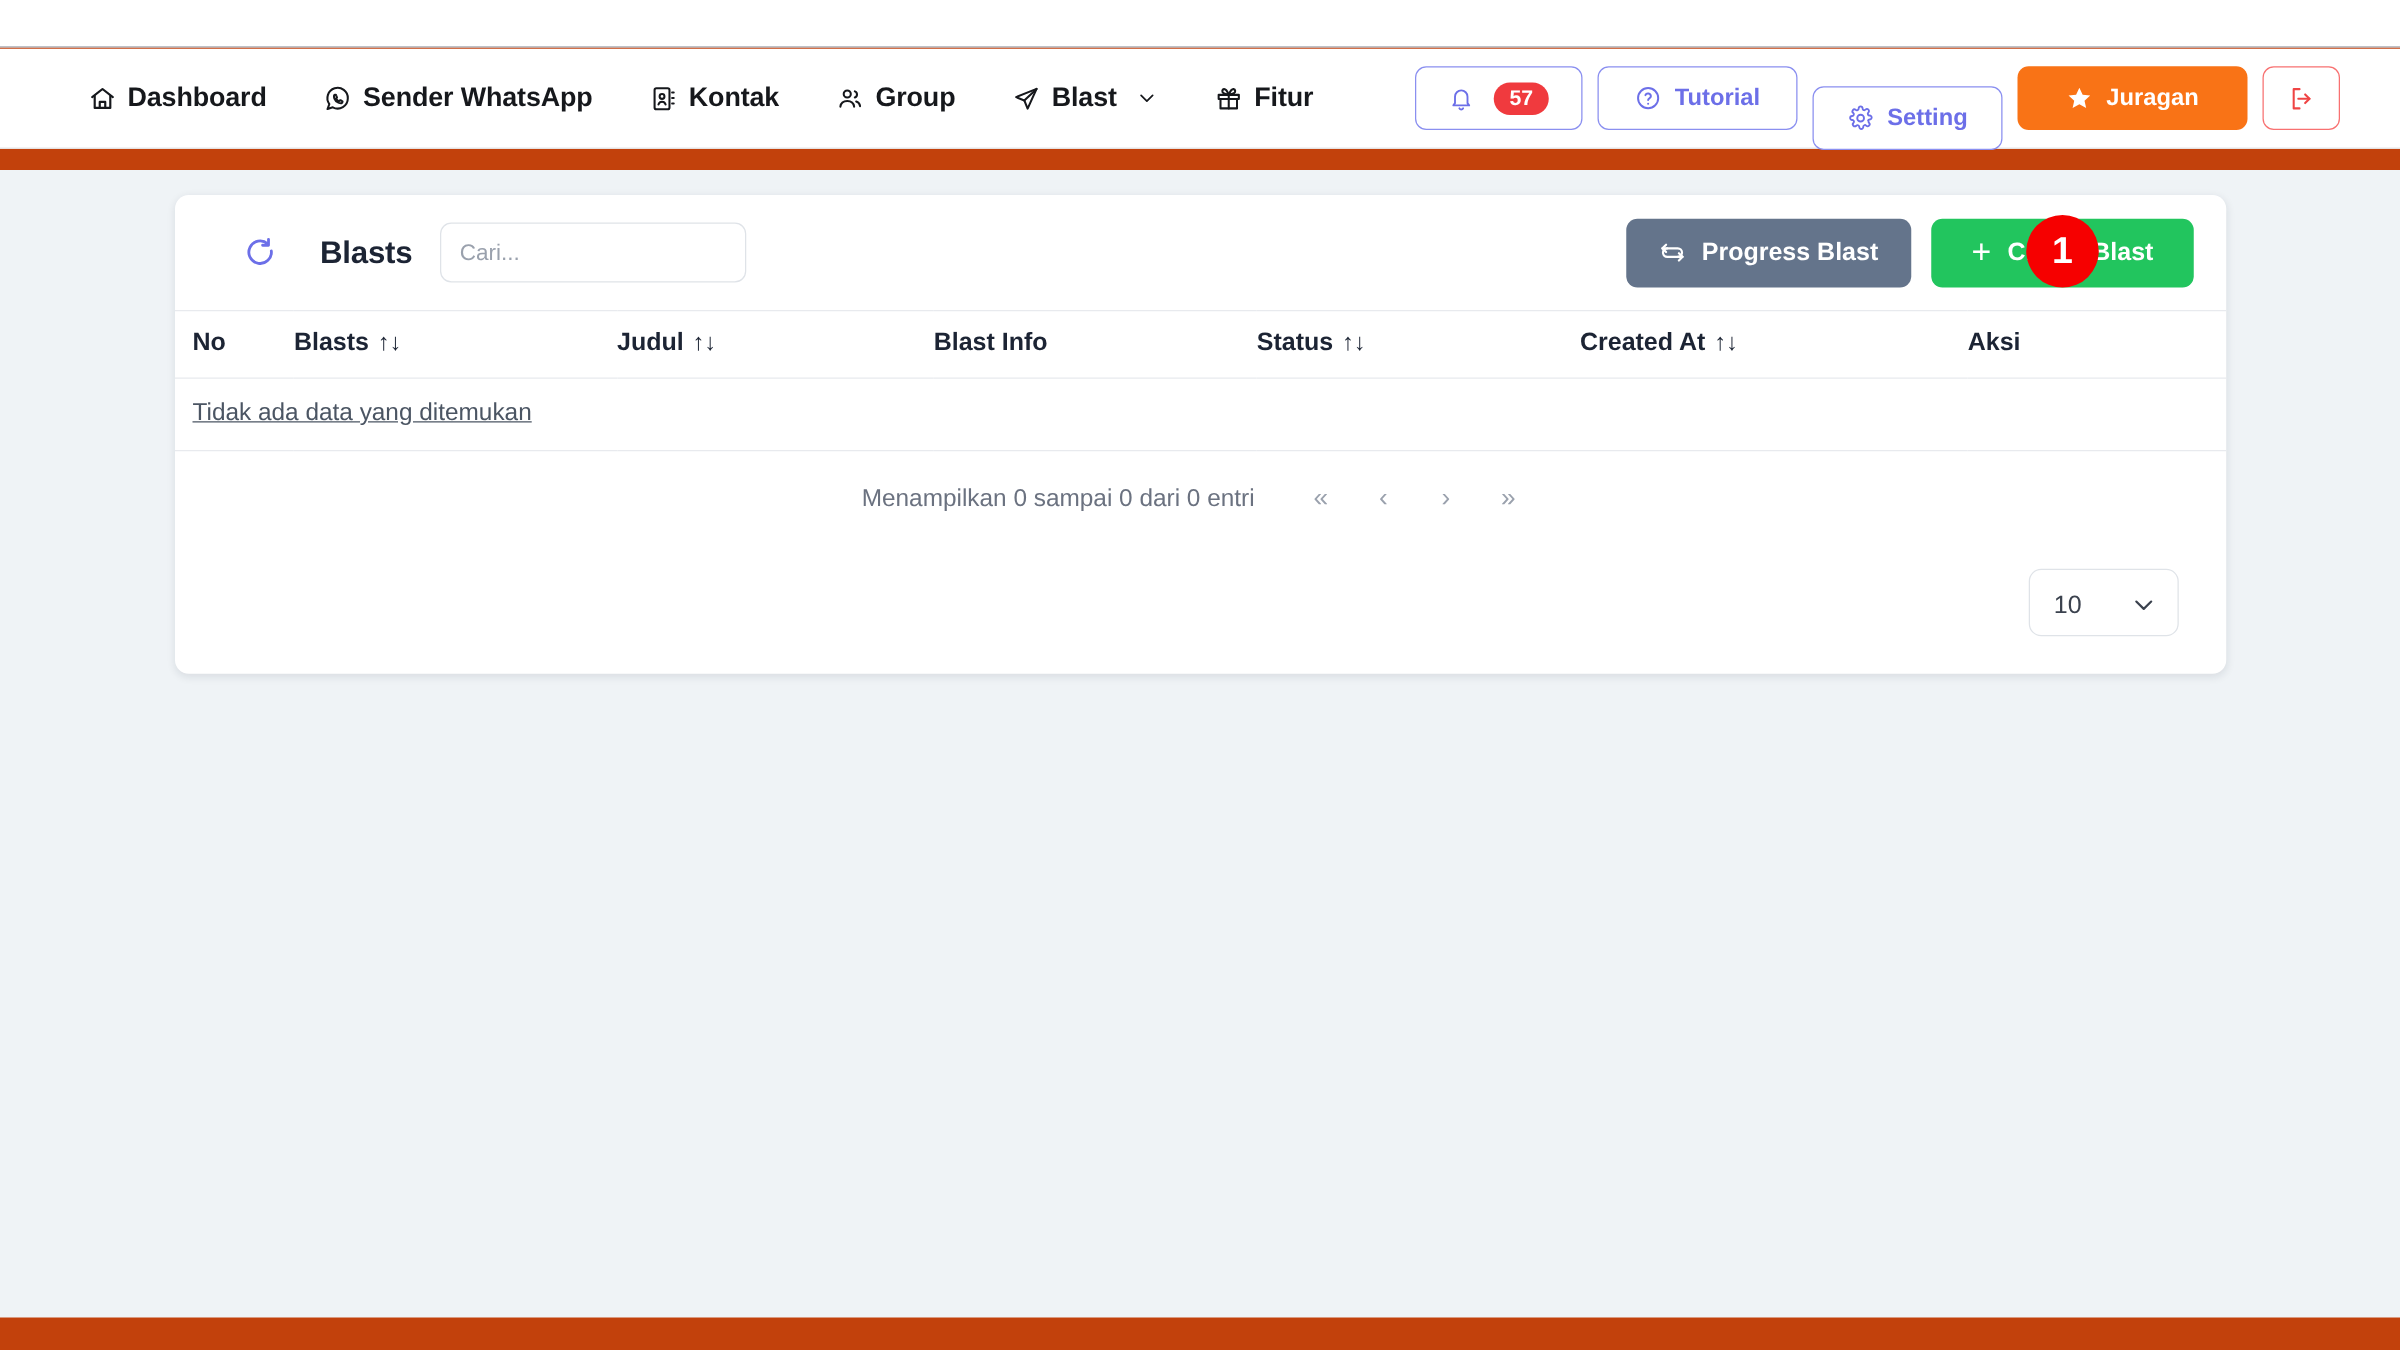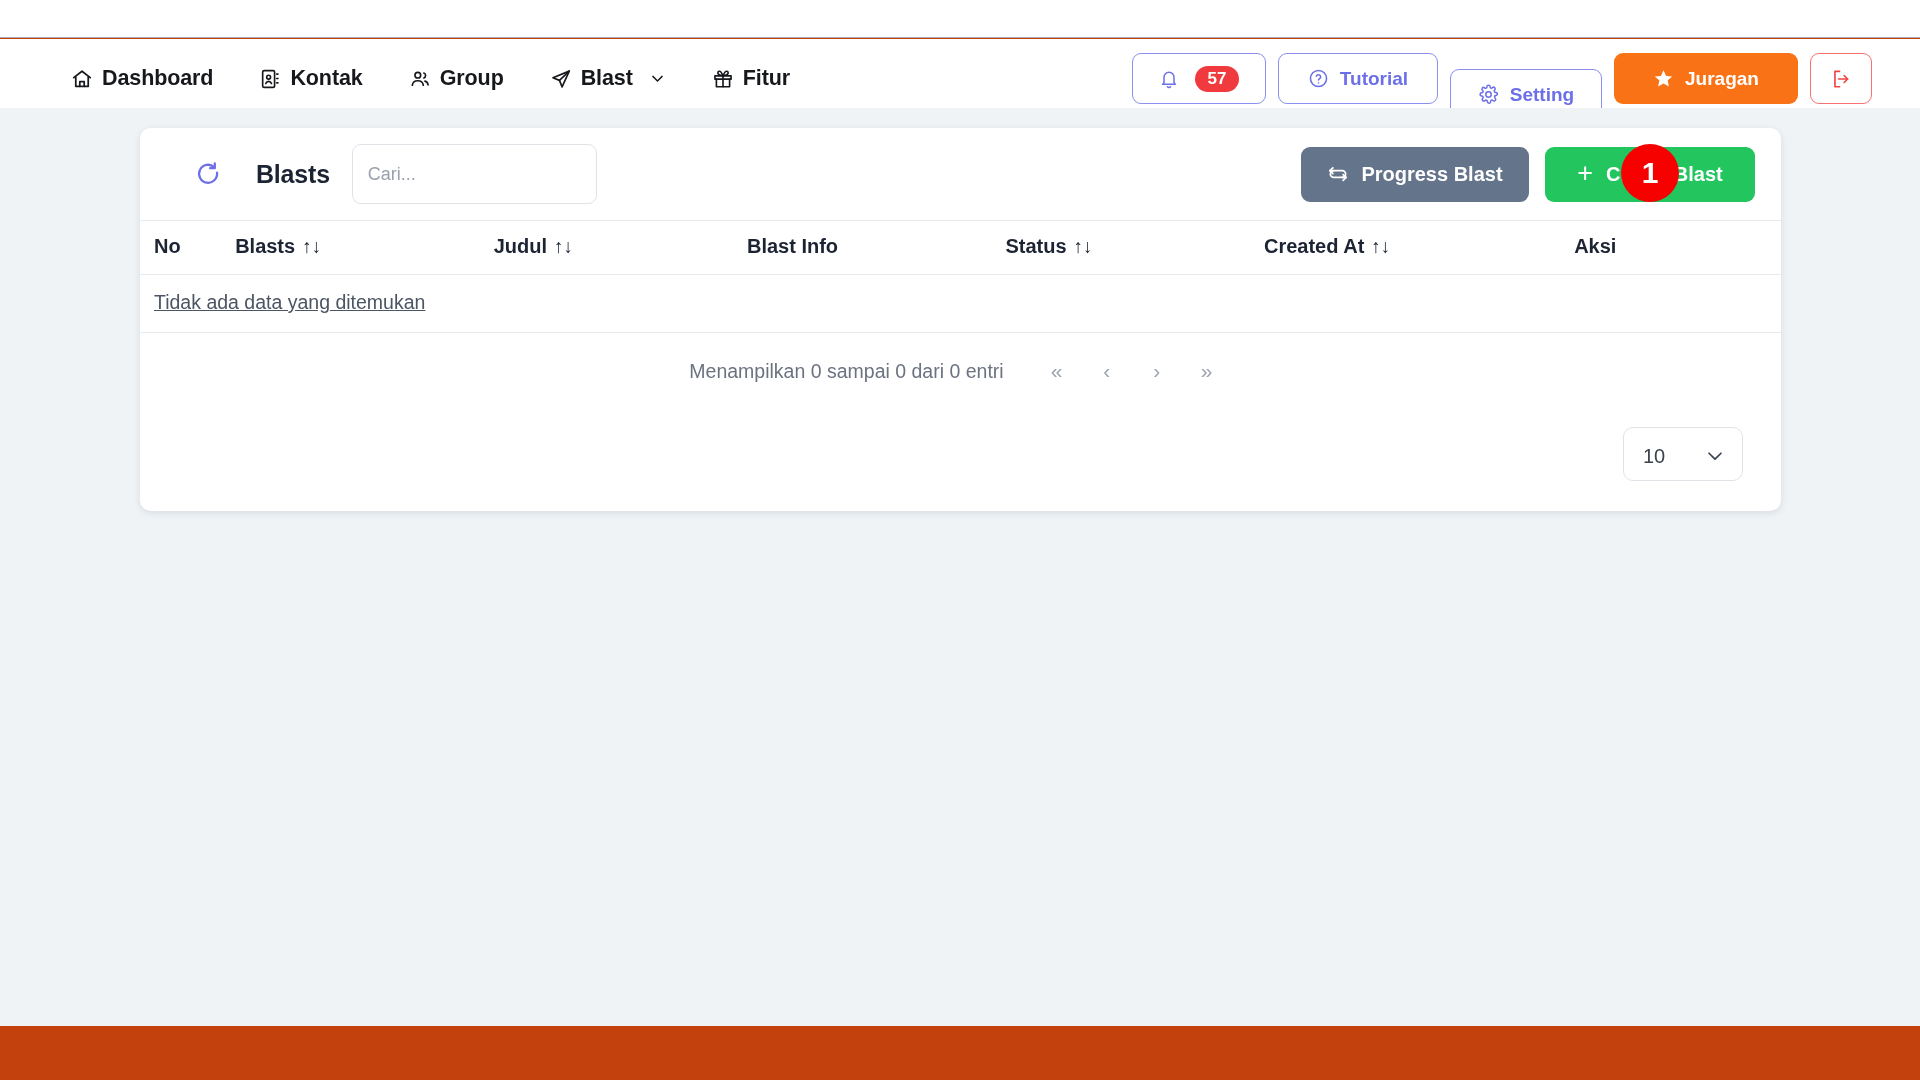"Sender WhatsApp" div.nav-item { html: none -> <div> <span> <svg> <path></path> <path></path> </svg> </span> <span>Sender WhatsApp</span> </div> }
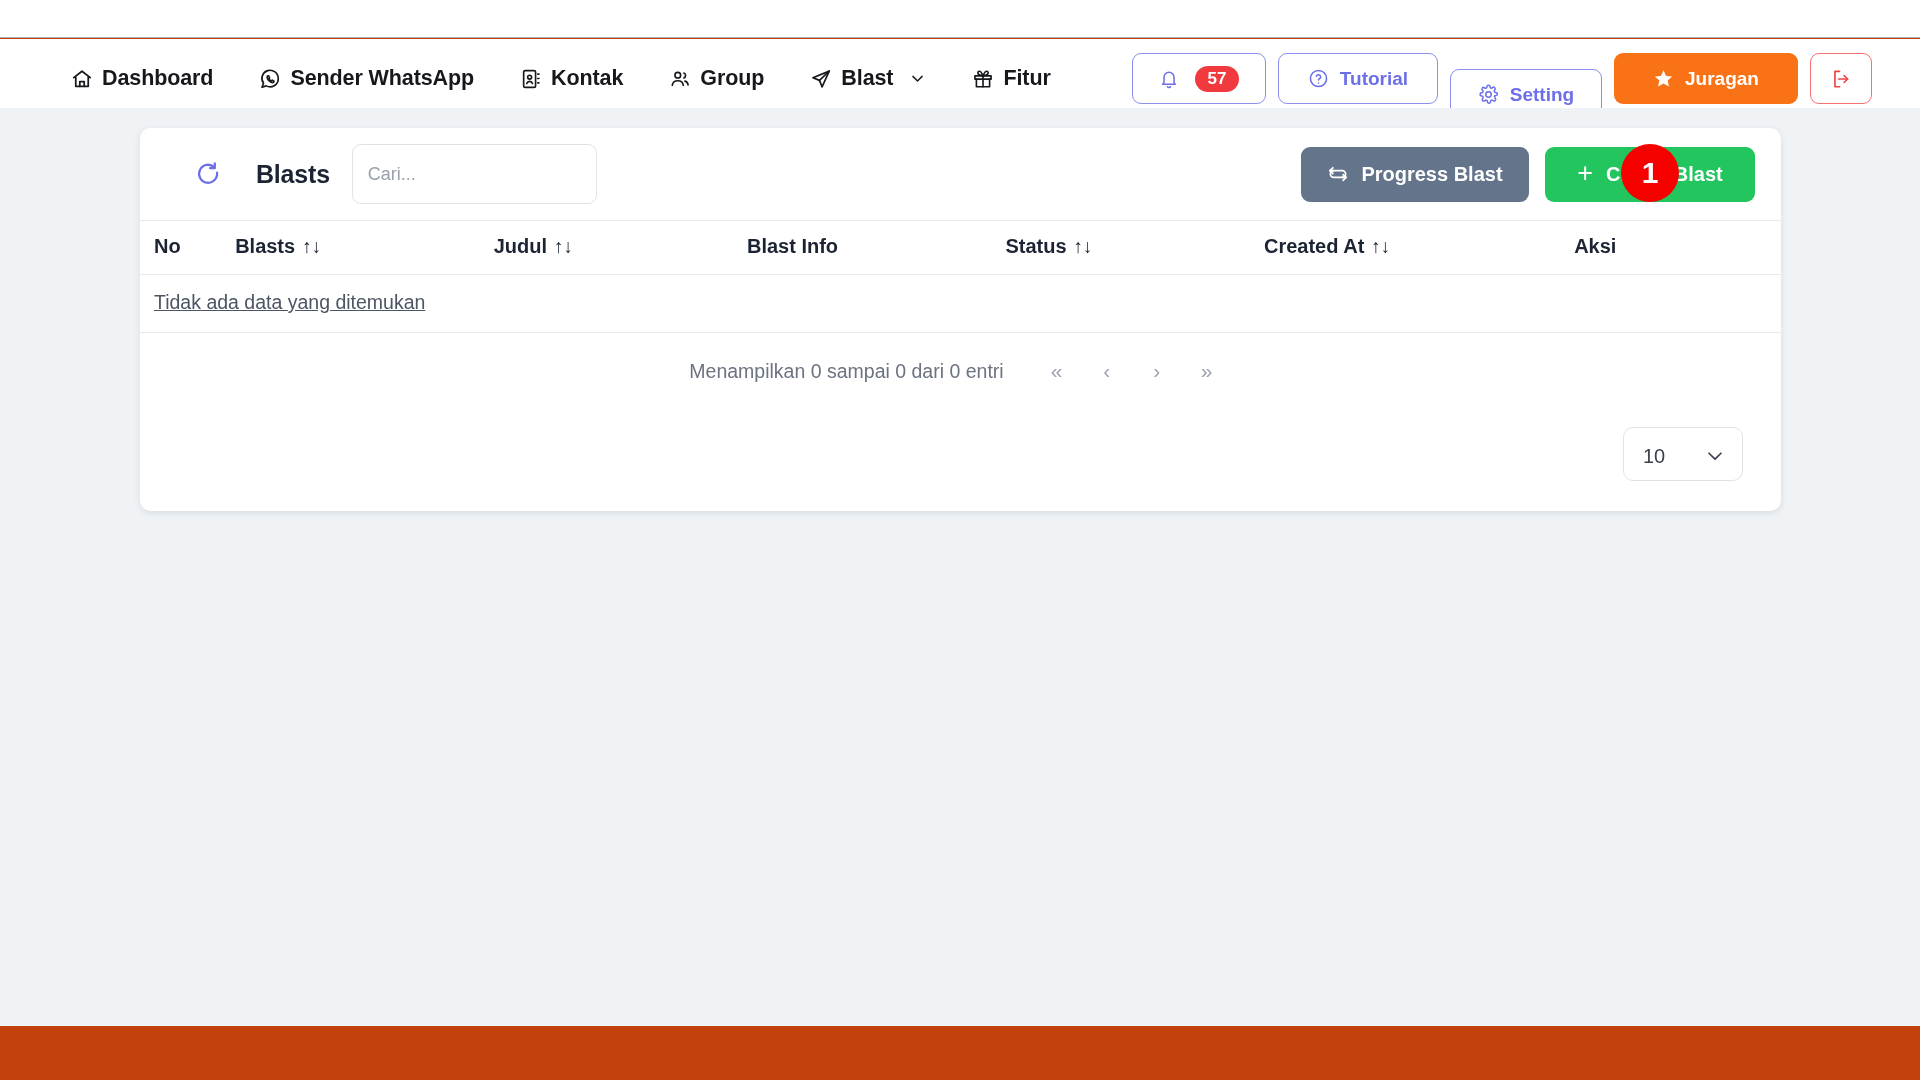"Blasts" .content { top: 108px -> 136px }
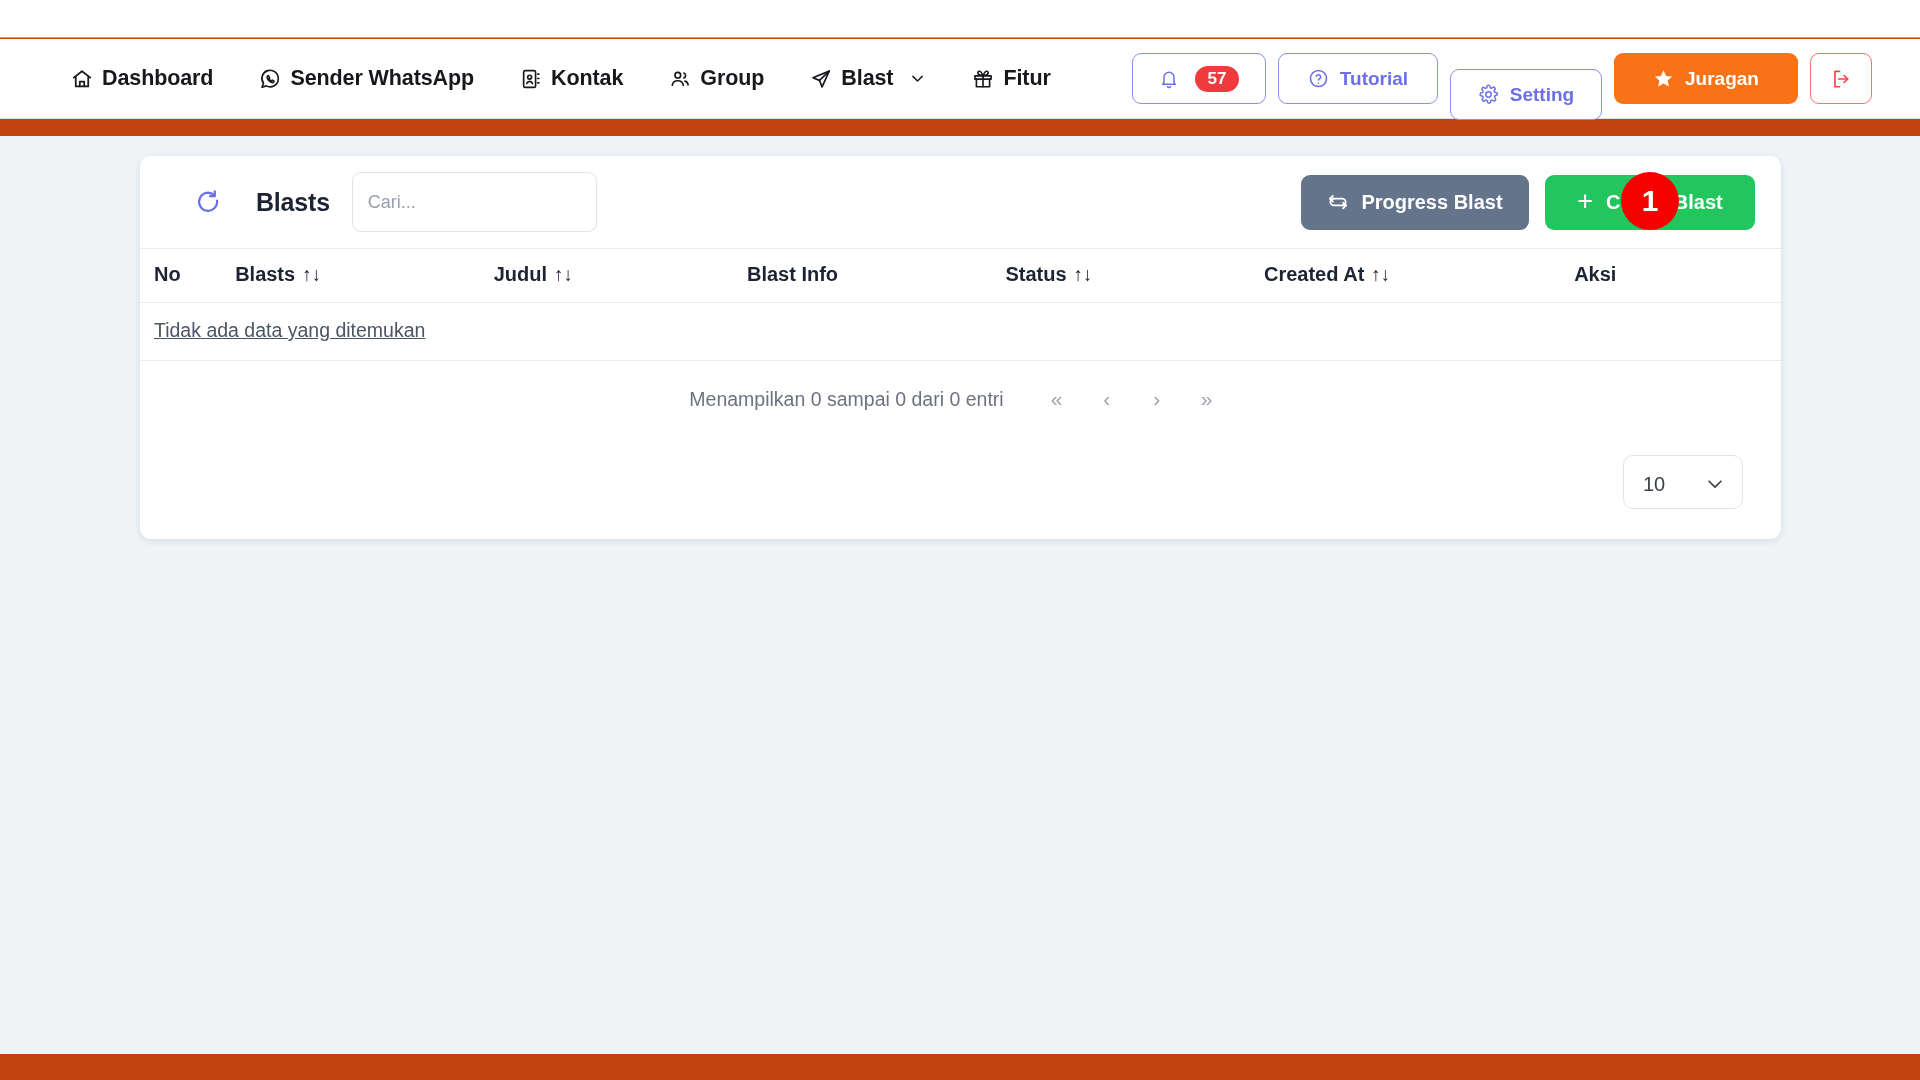"Cari..." .search-box { height: 60px -> 48px }
